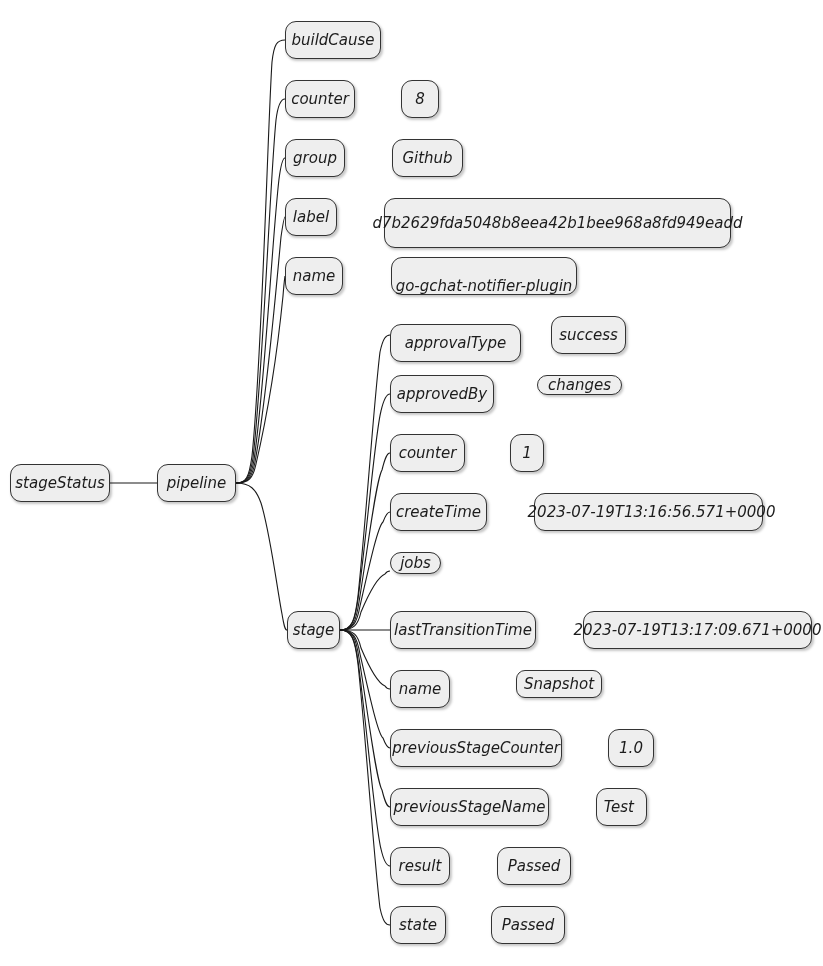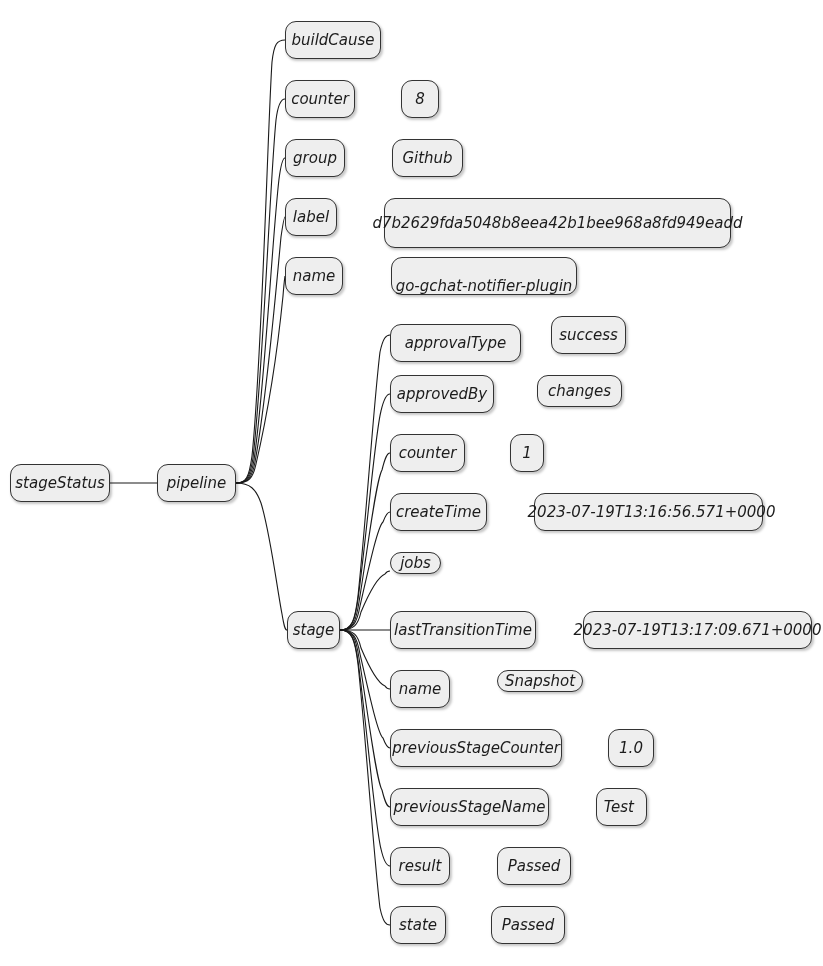"changes" div.node { height: 32px -> 20px }
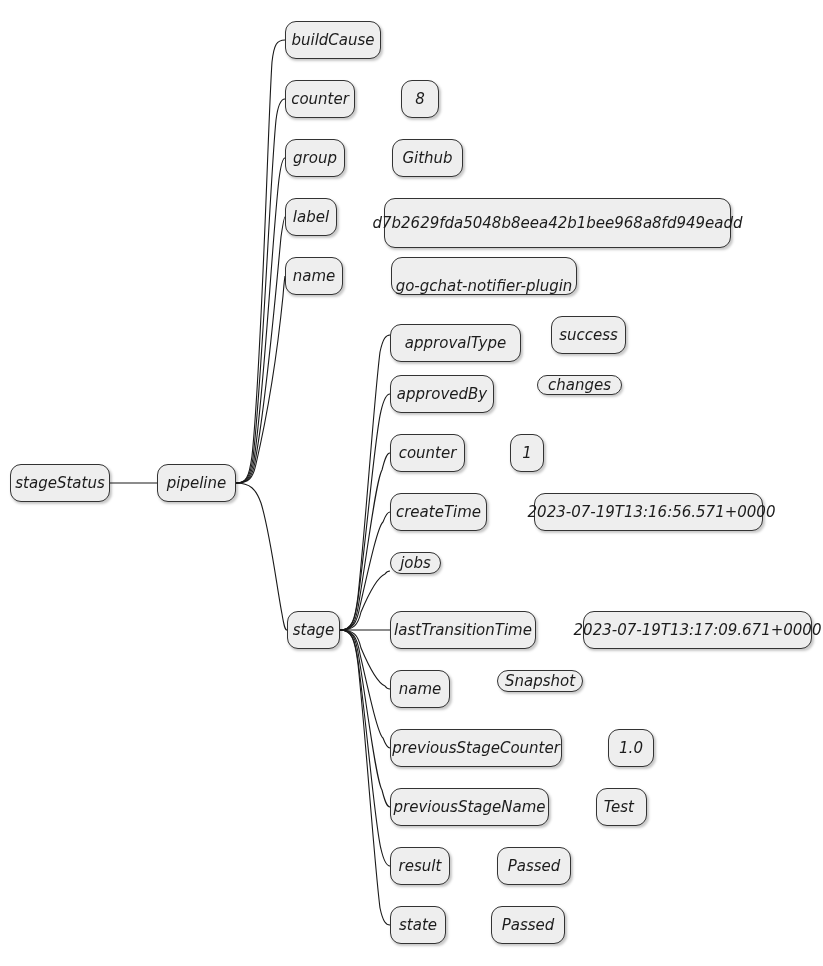"Snapshot" div.node { border-radius: none -> 9px; height: 22px -> 28px; left: 497px -> 516px }
